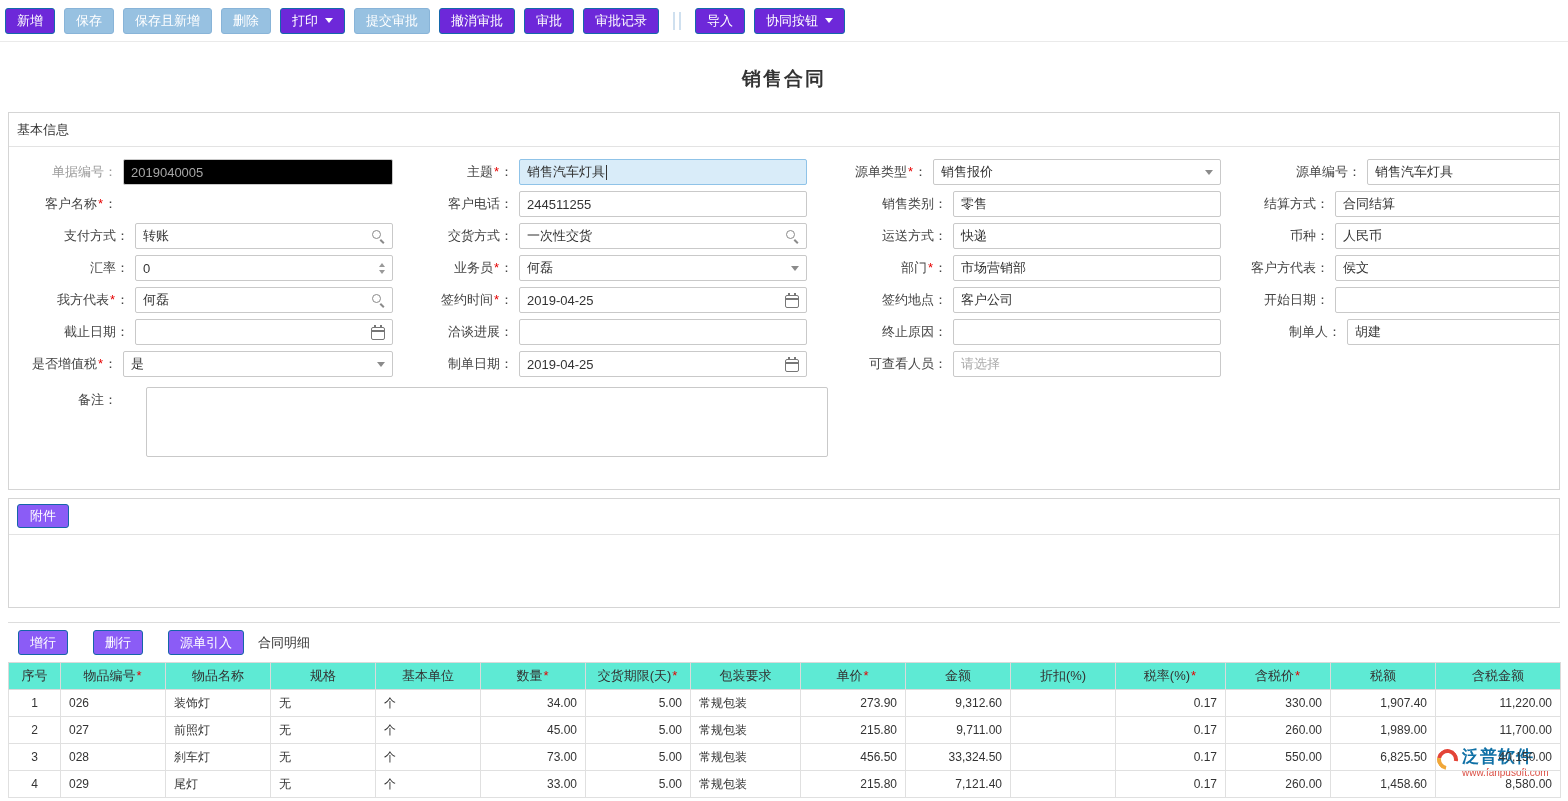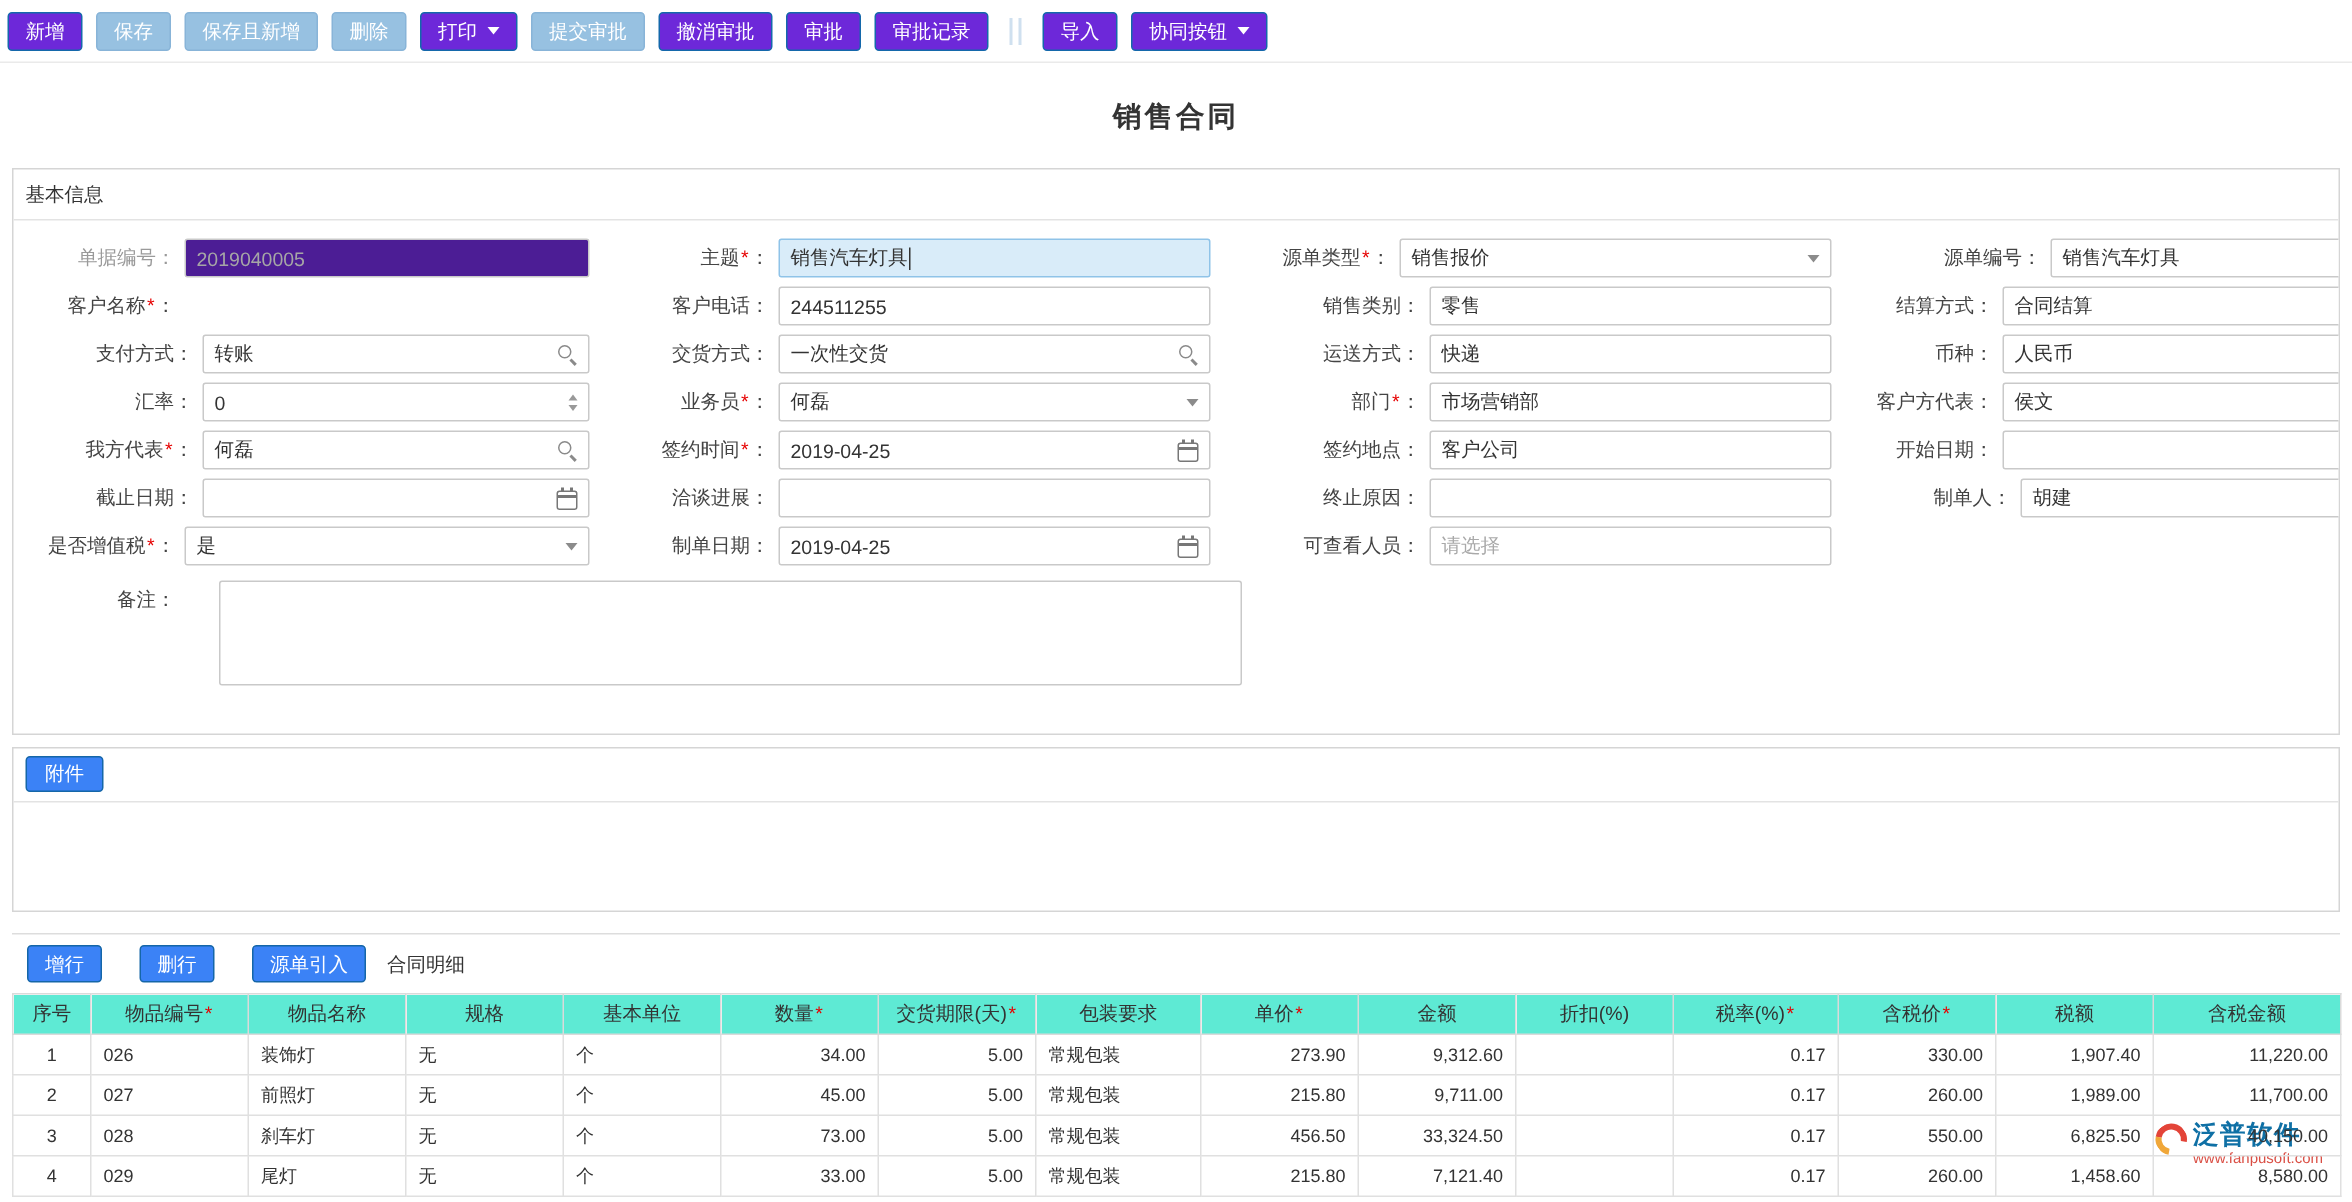"2019040005" .finput.disabled { background: #4c1d95 -> #000000 }
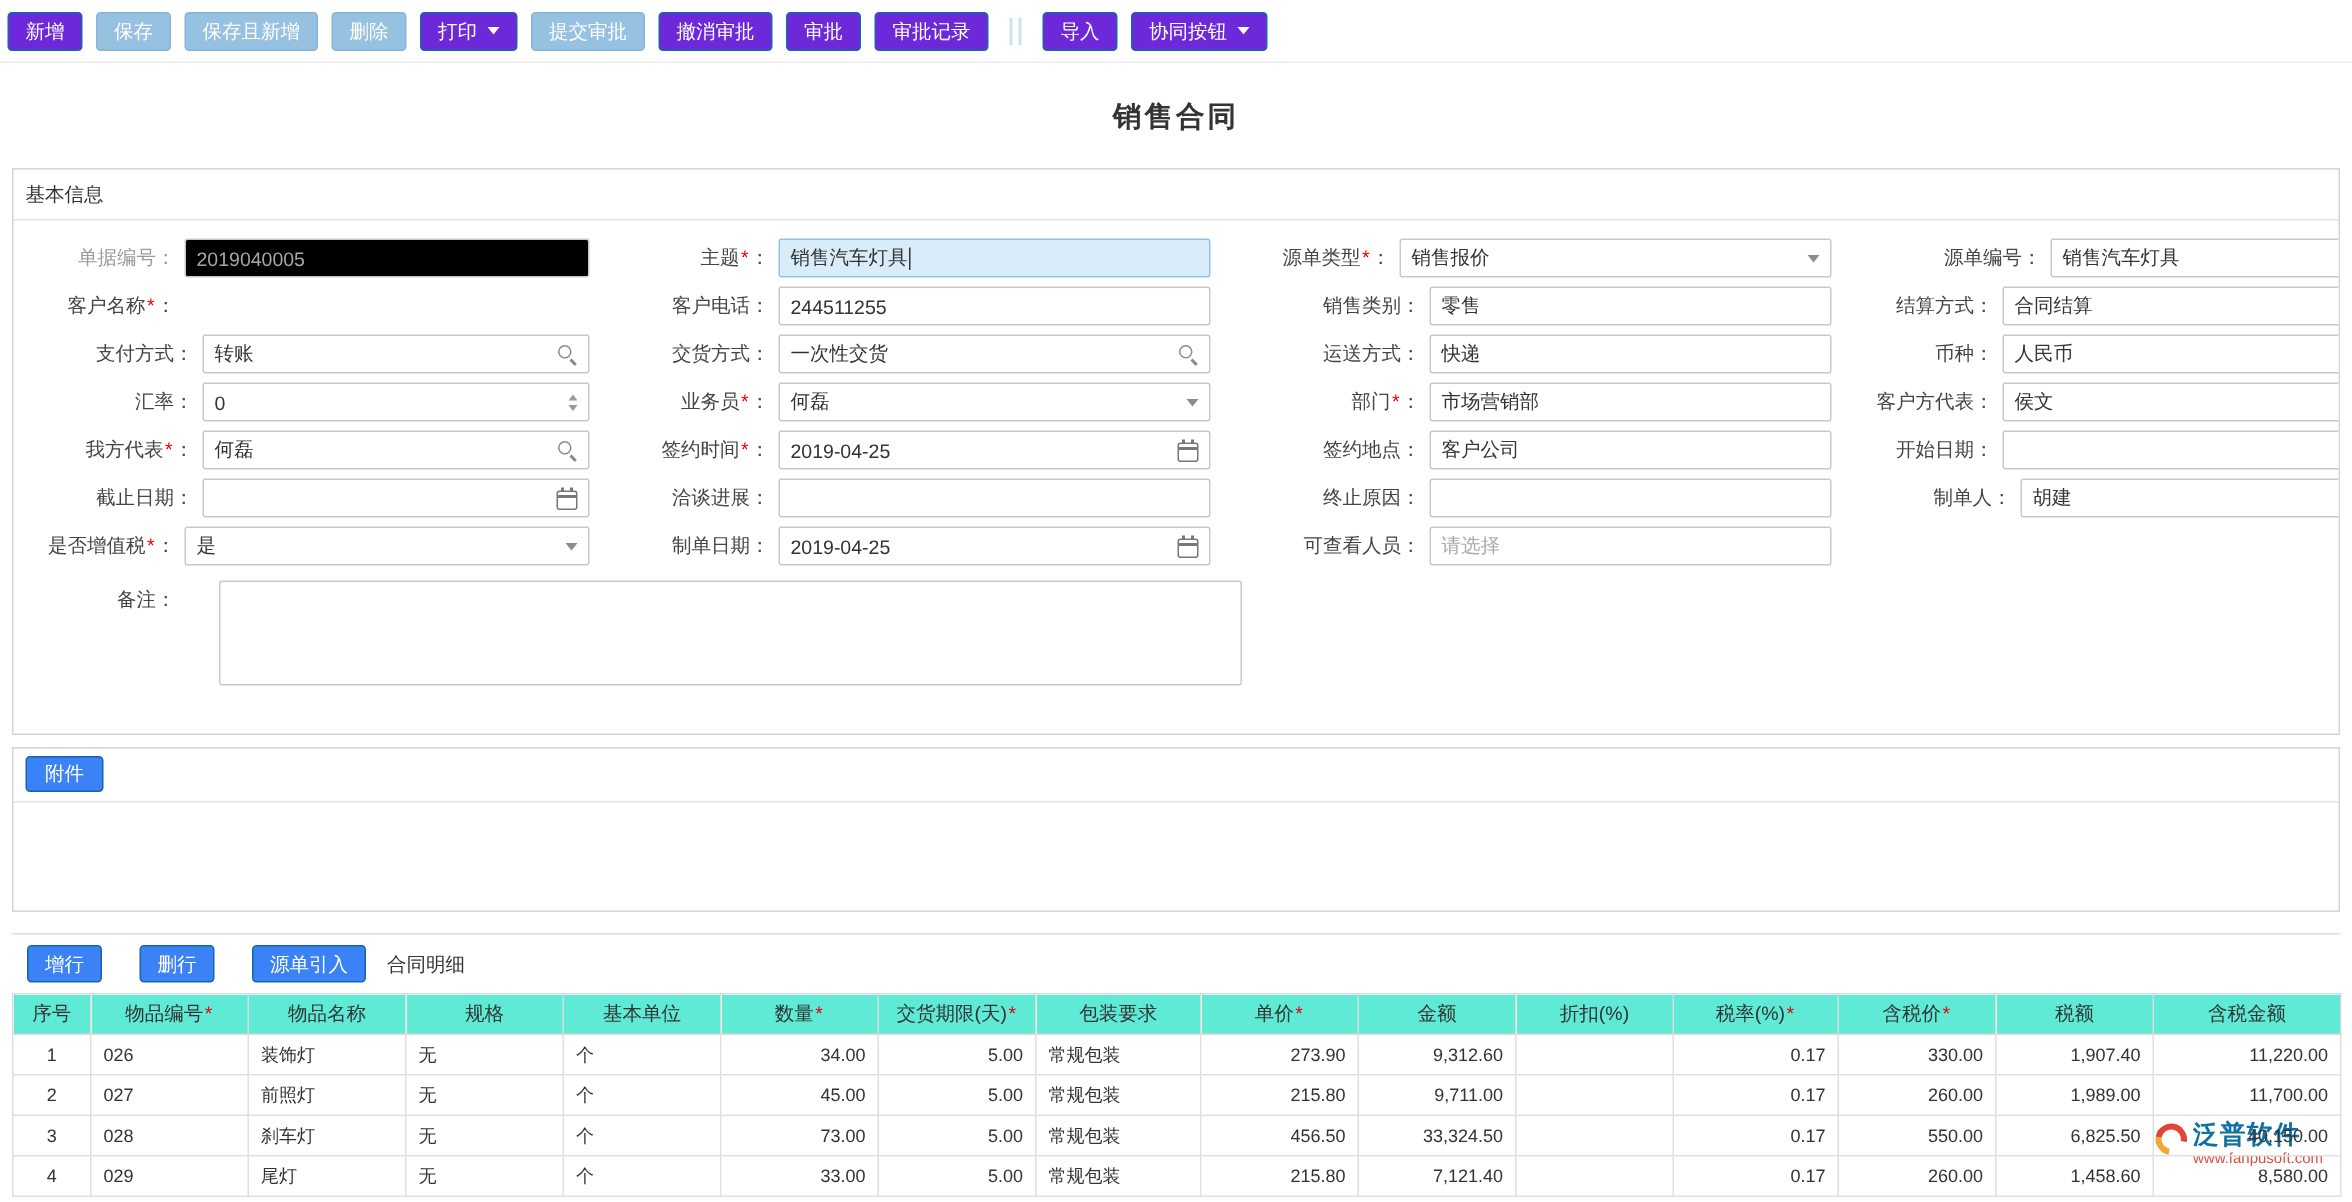"附件" .btn { background: #3b82f6 -> #8b5cf6 }
